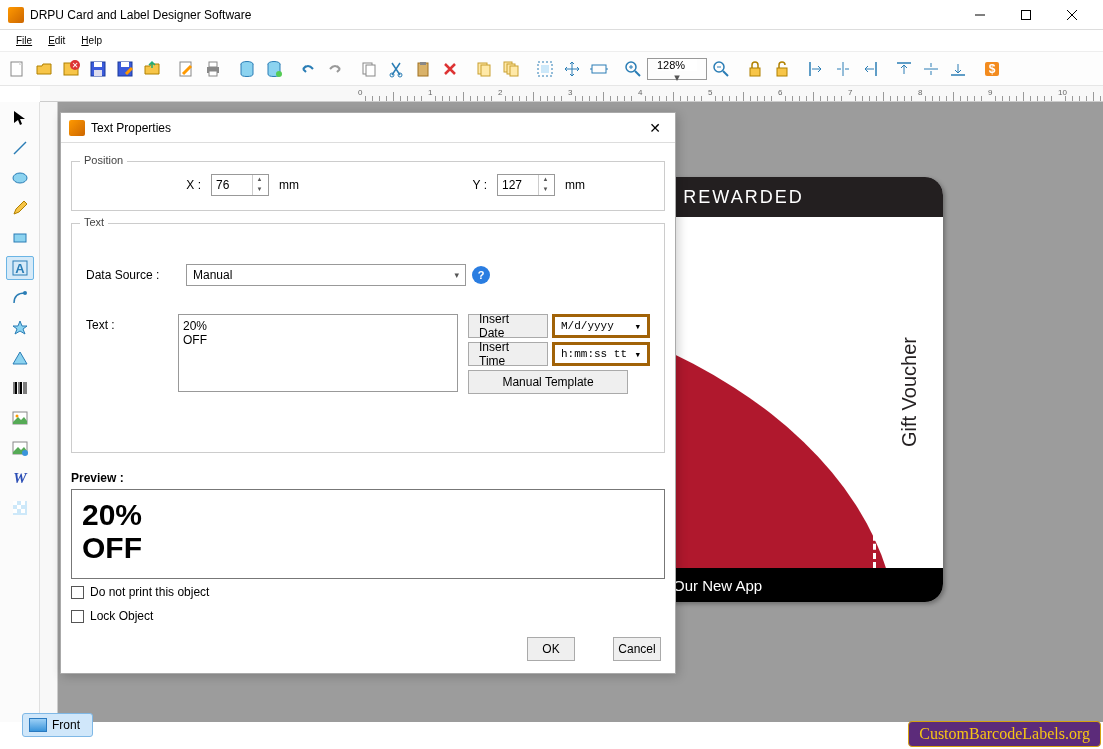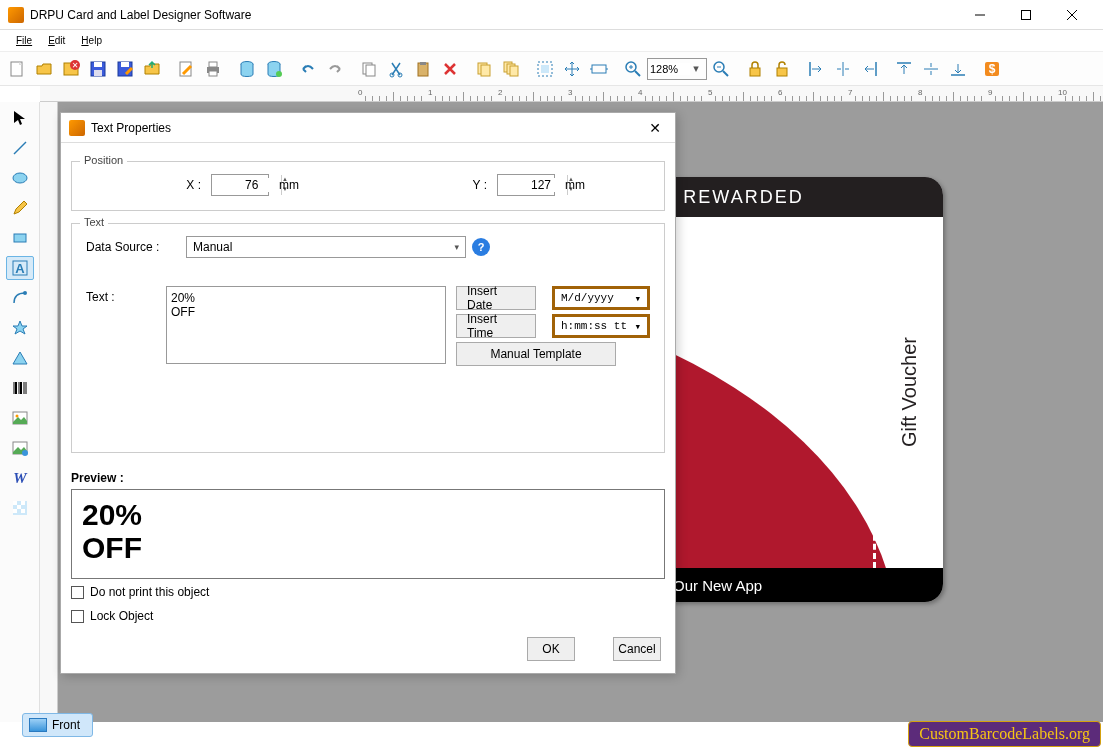"128%" .zoom-combo { flex-direction: none -> column }
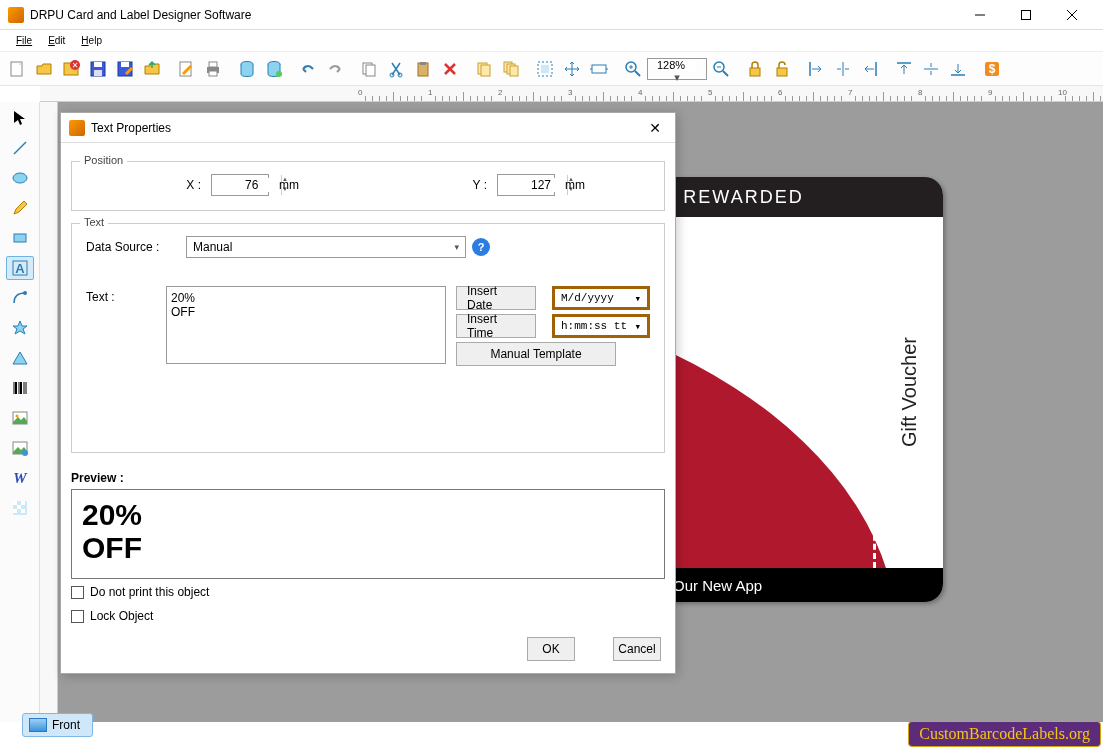"76" .numbox { padding-left: 29px -> none }
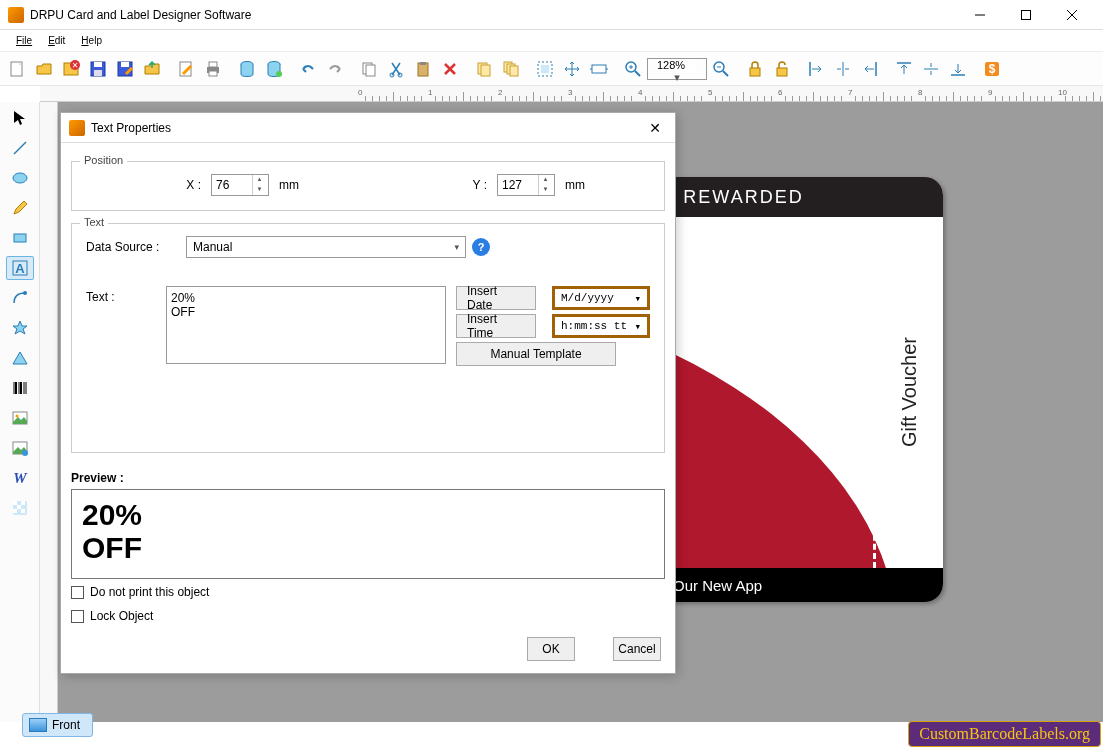"Data Source :" .text-grp .row { margin-top: none -> 28px }
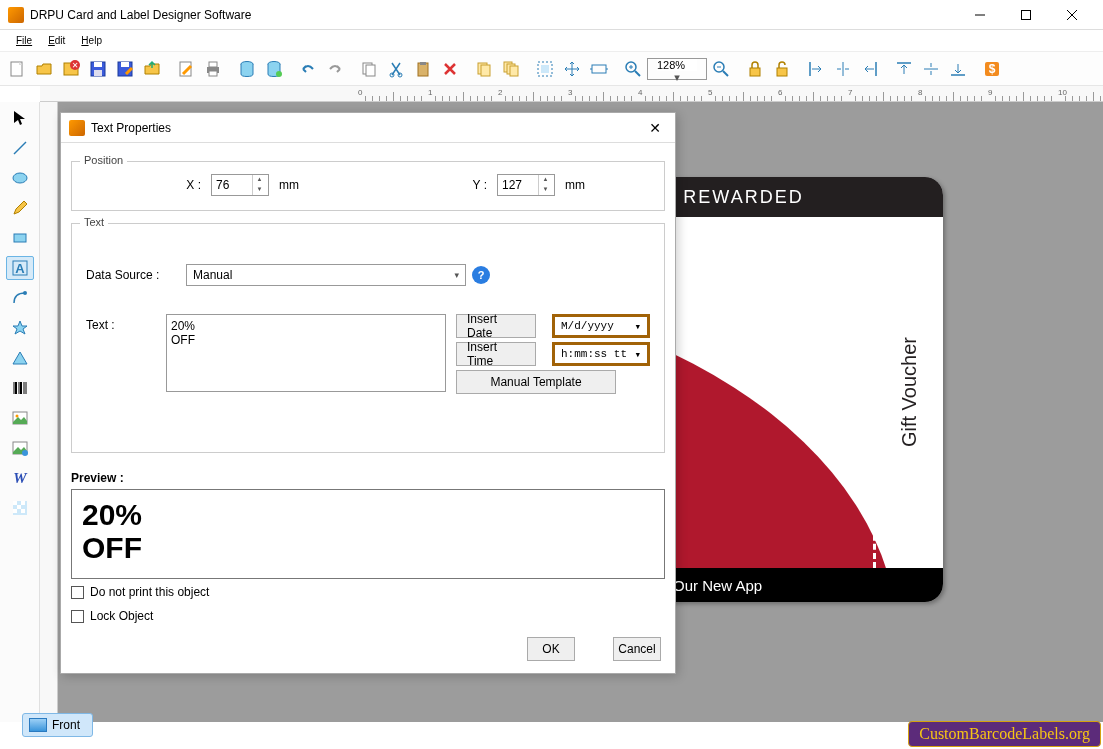"Insert Date" .insert-row { gap: 16px -> 4px }
